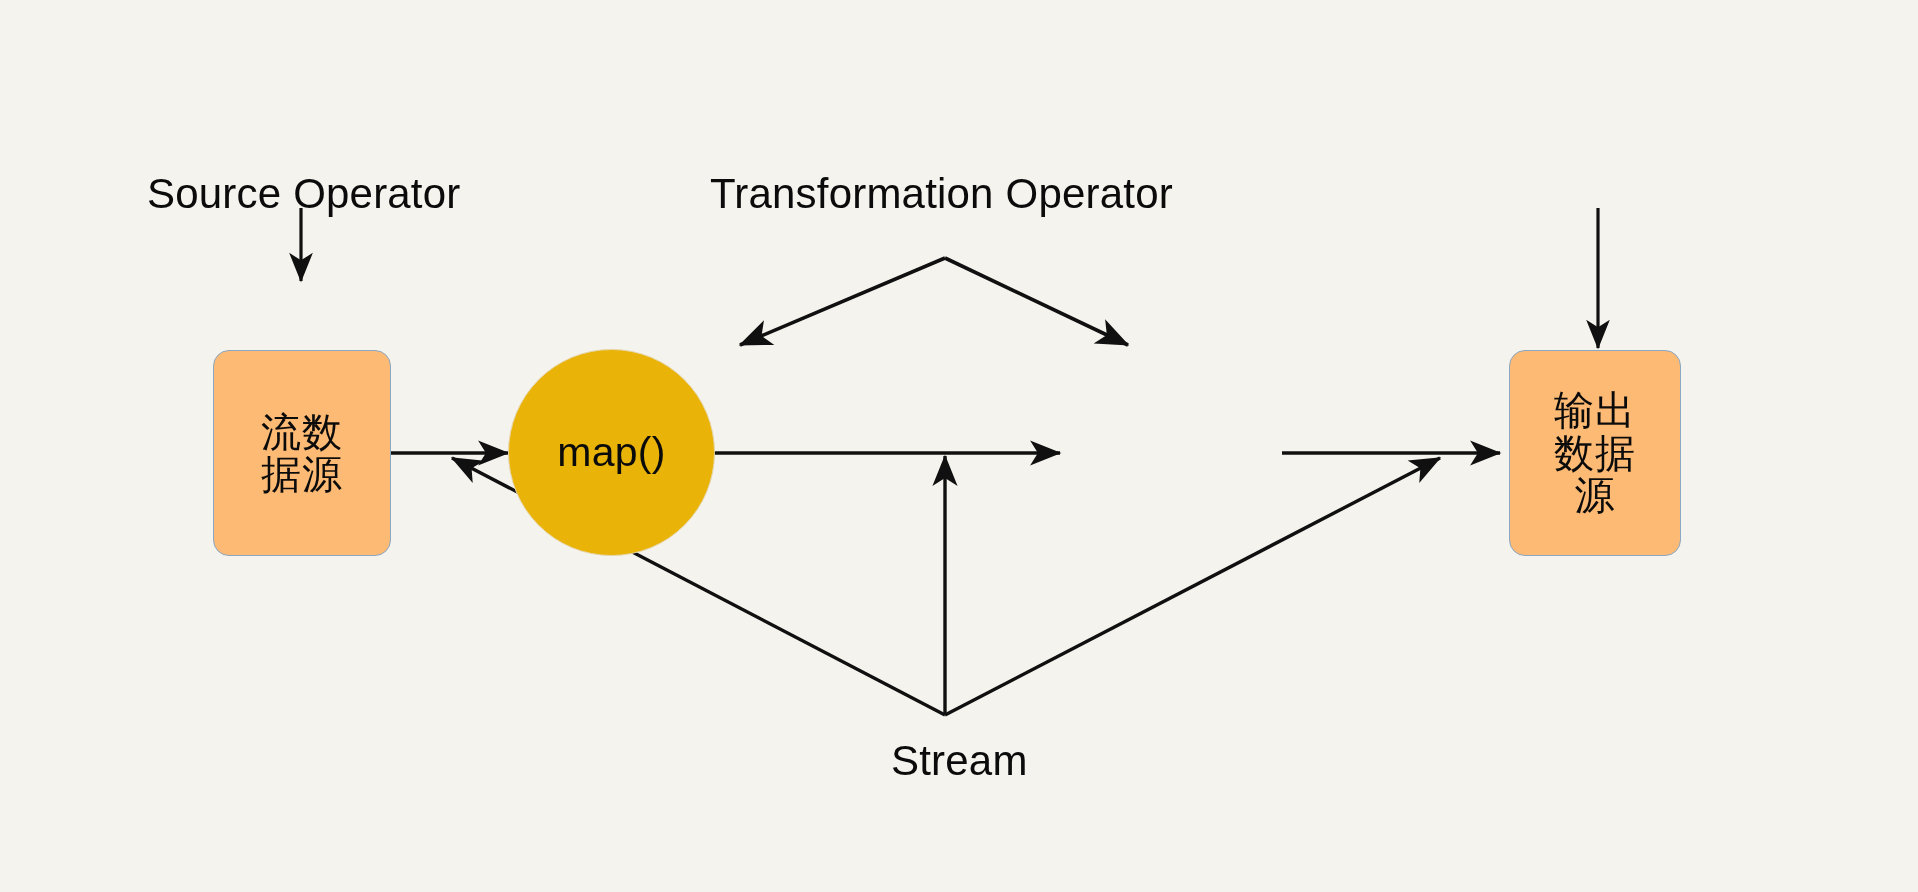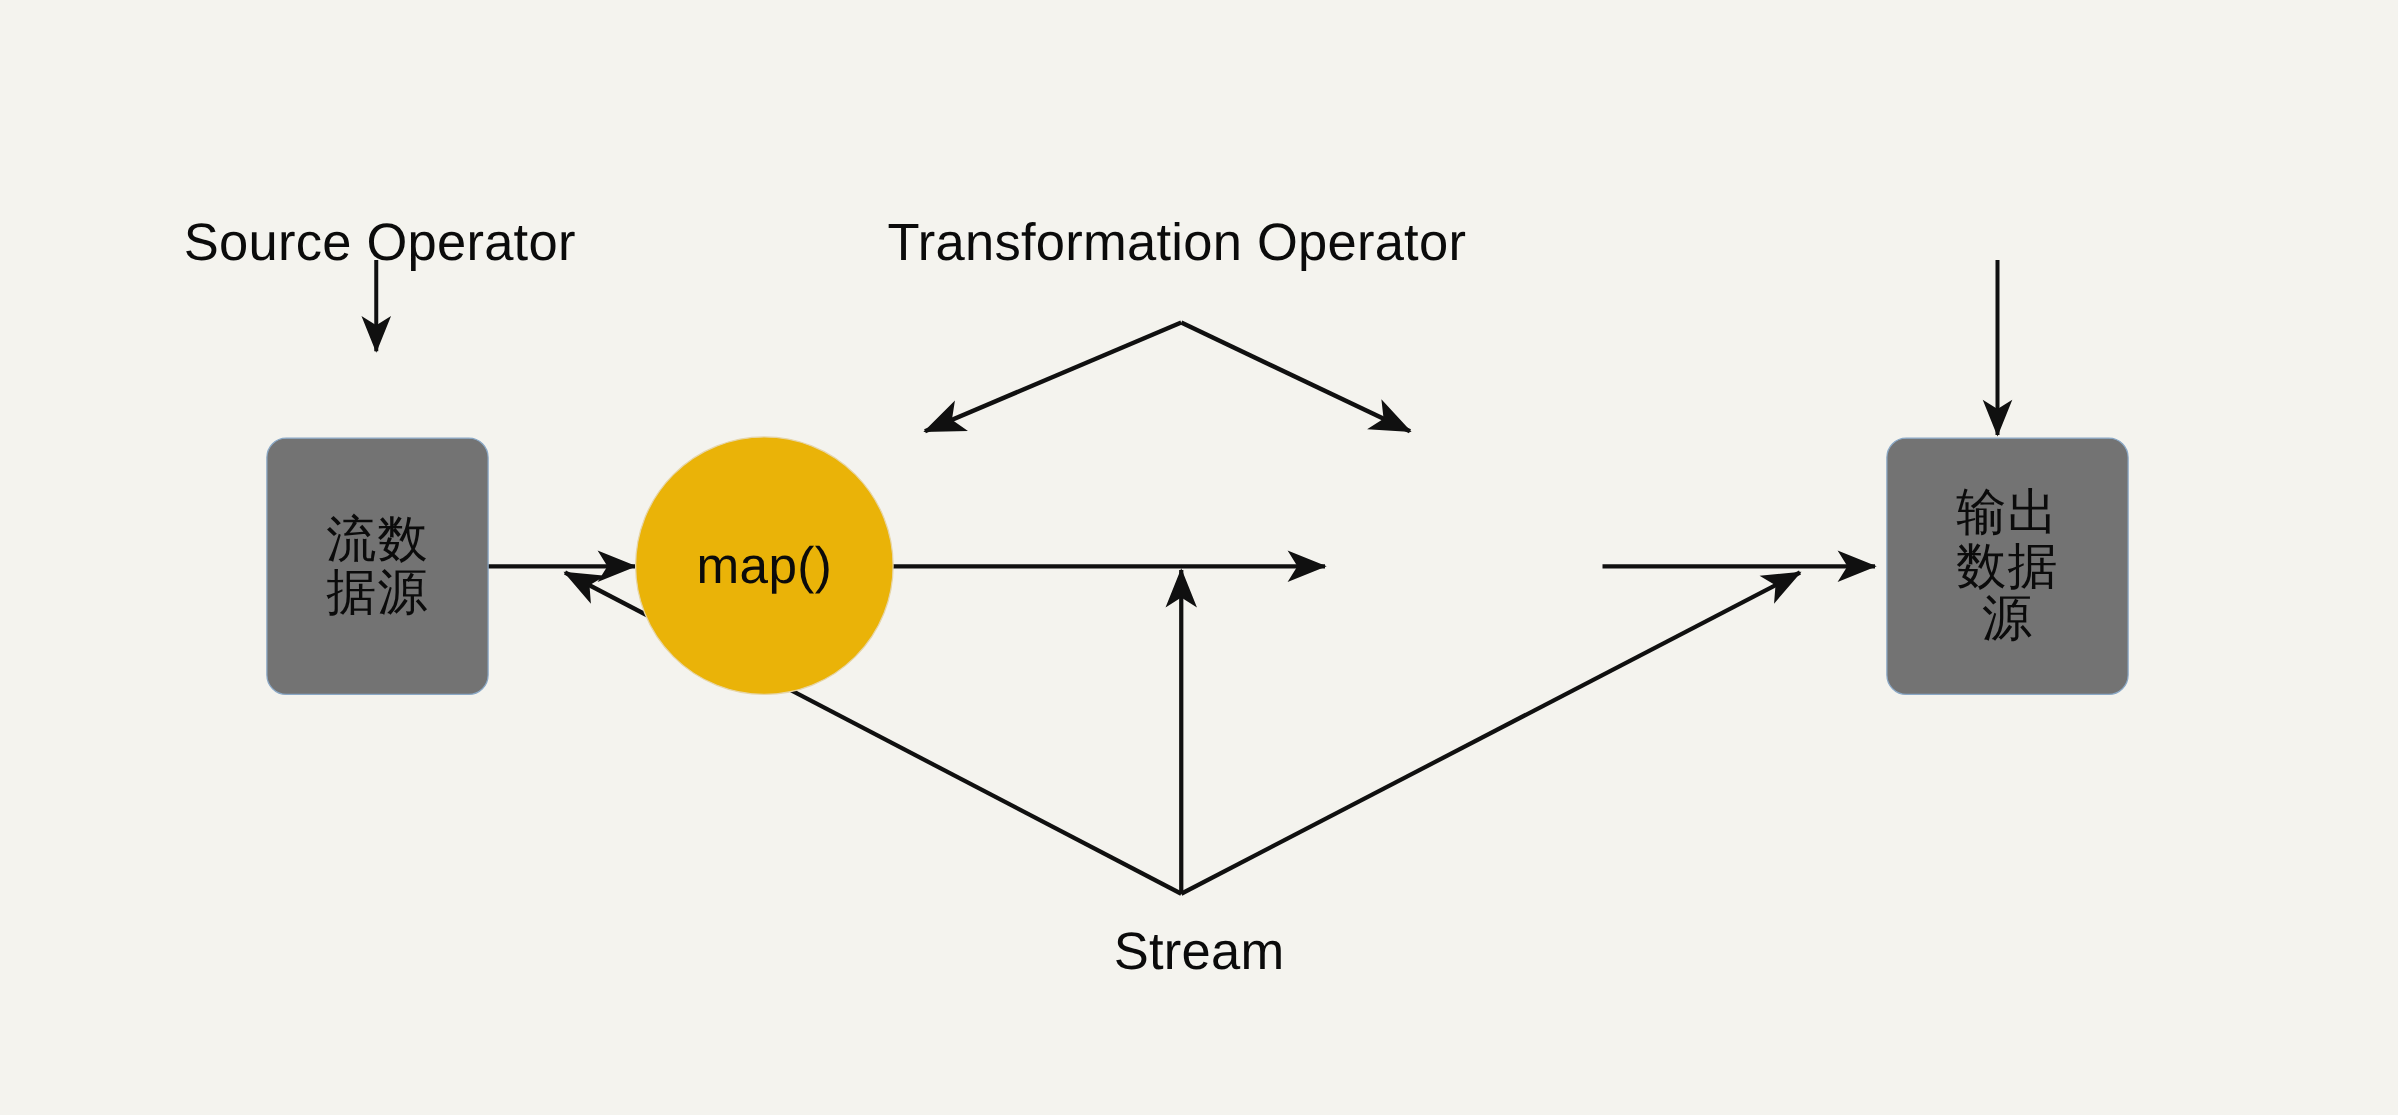"流数" .box-node { background: #737373 -> #fdba74 }
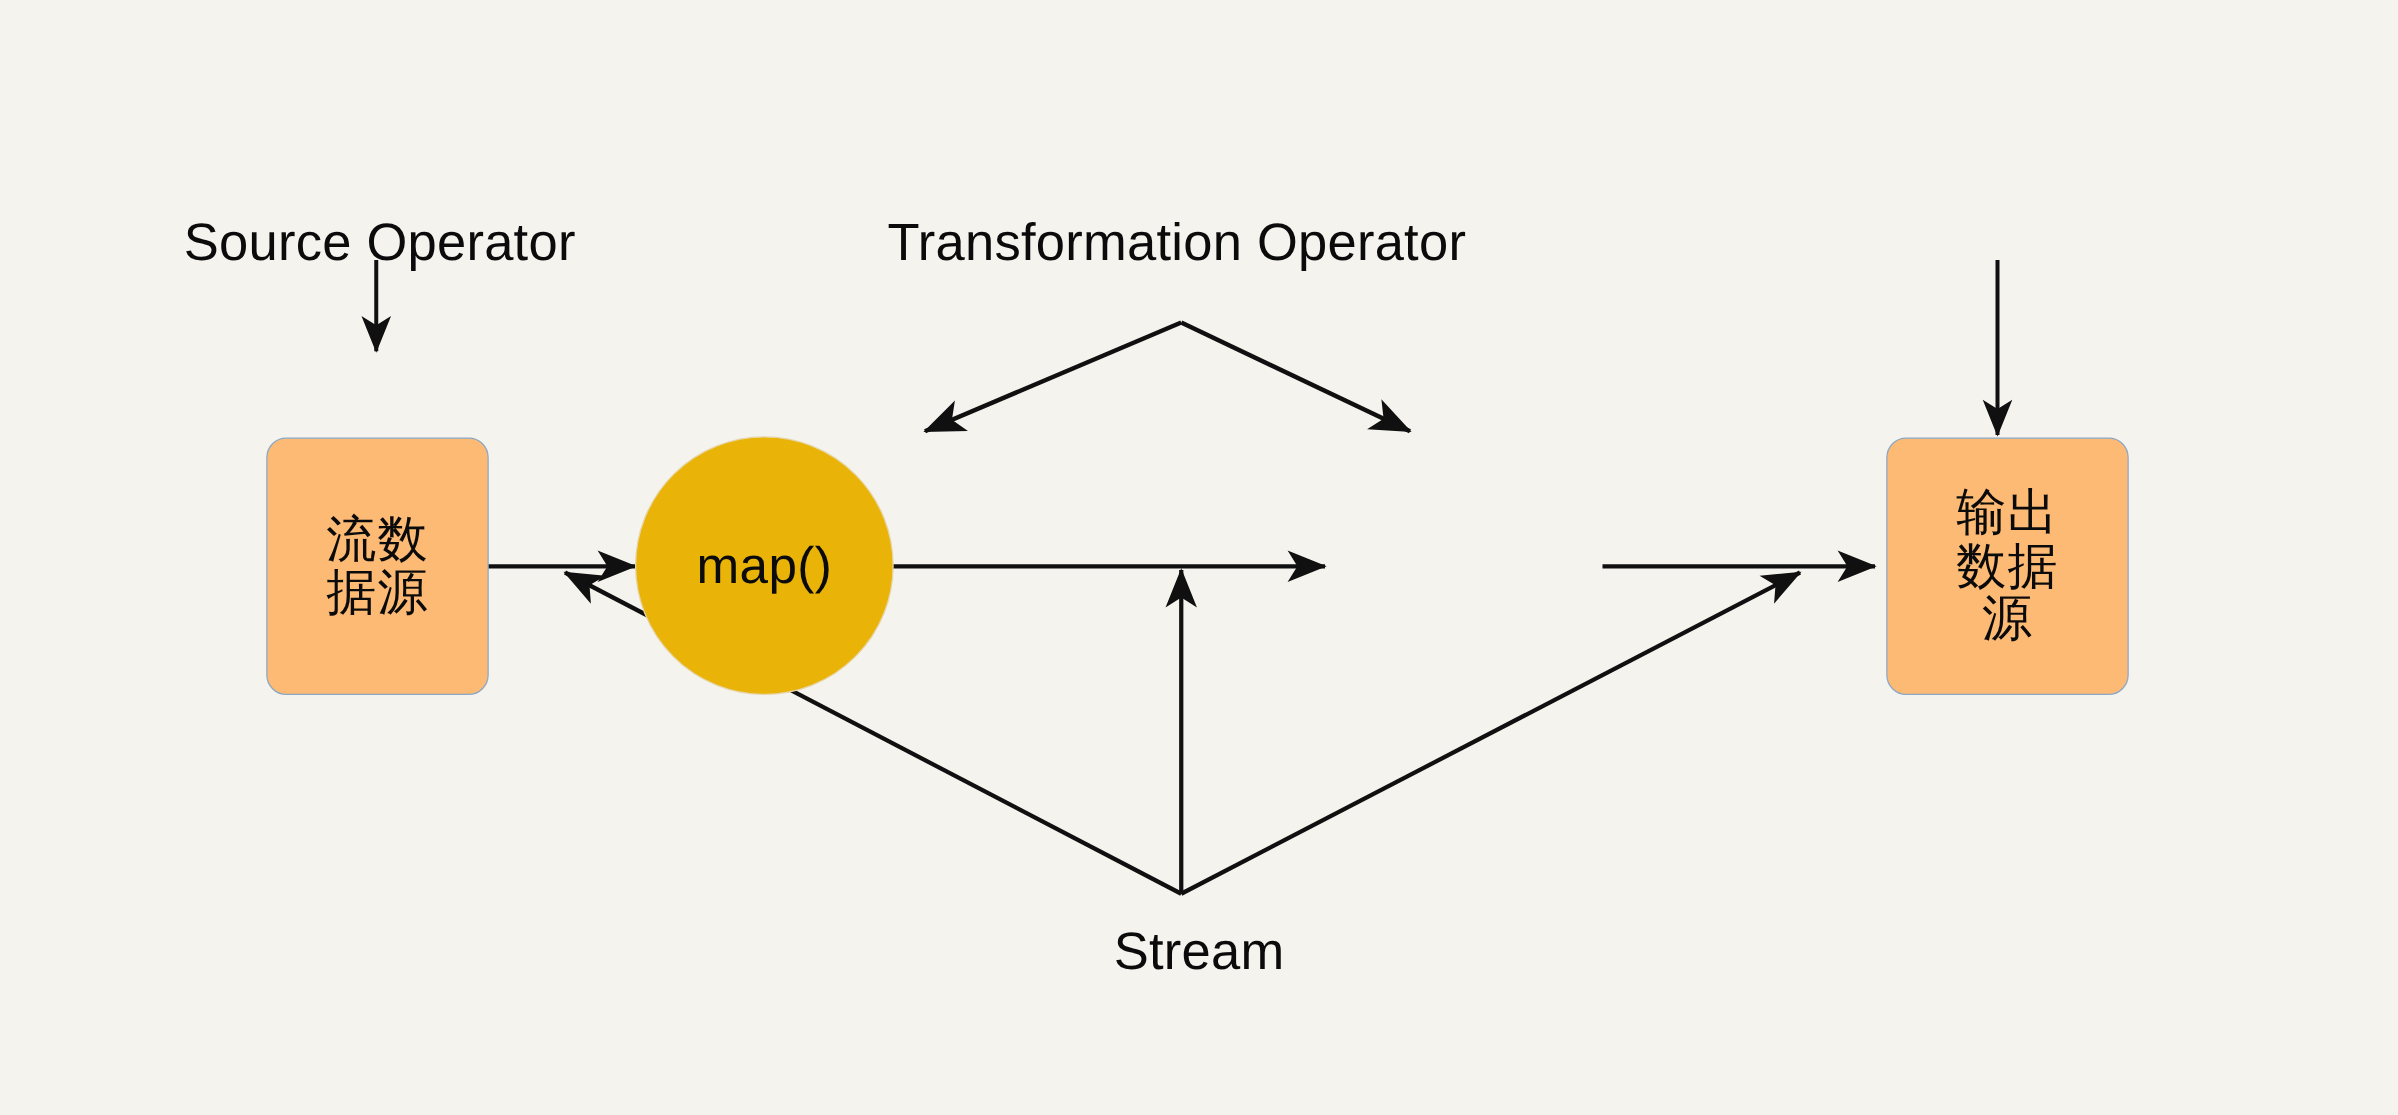"输出" div.node { width: 194px -> 172px }
